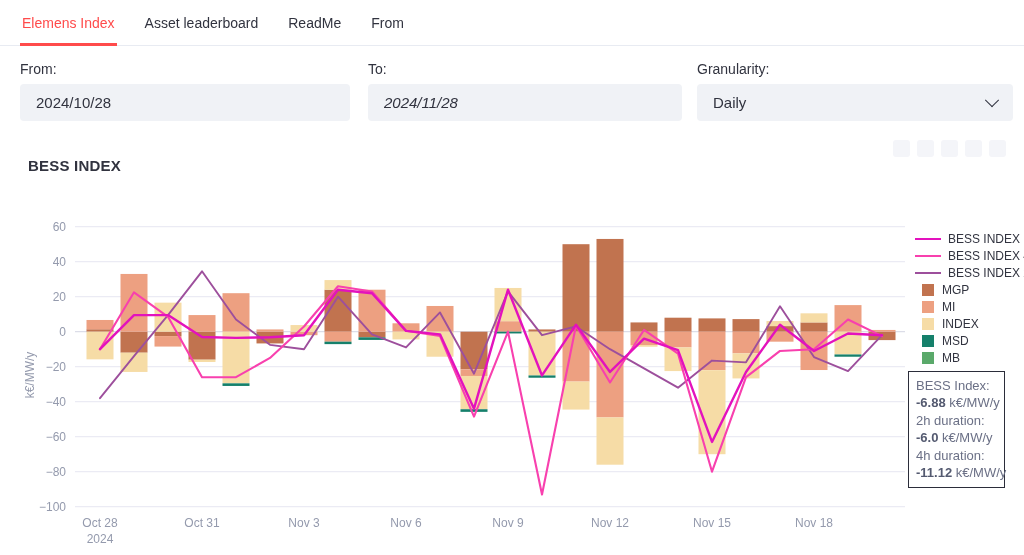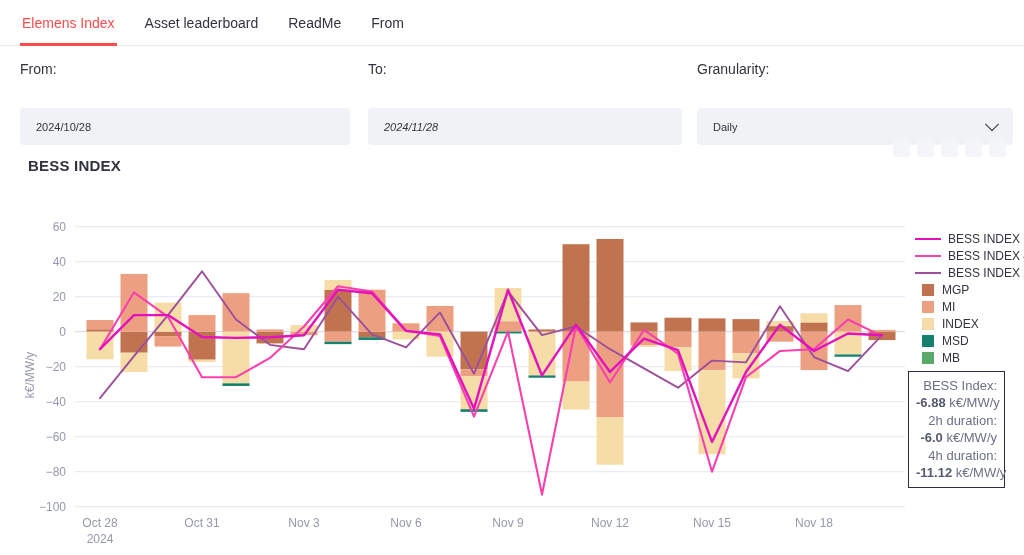"2024/10/28" .ctrl-box { font-size: 11px -> 15px; margin-top: 24px -> none }
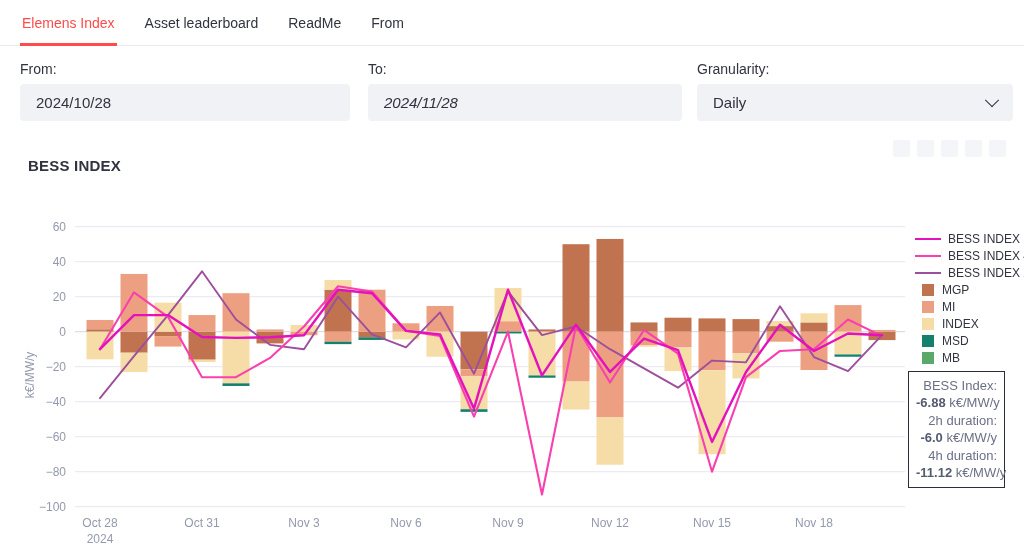"BESS Index:" .infobox { text-align: right -> none }
